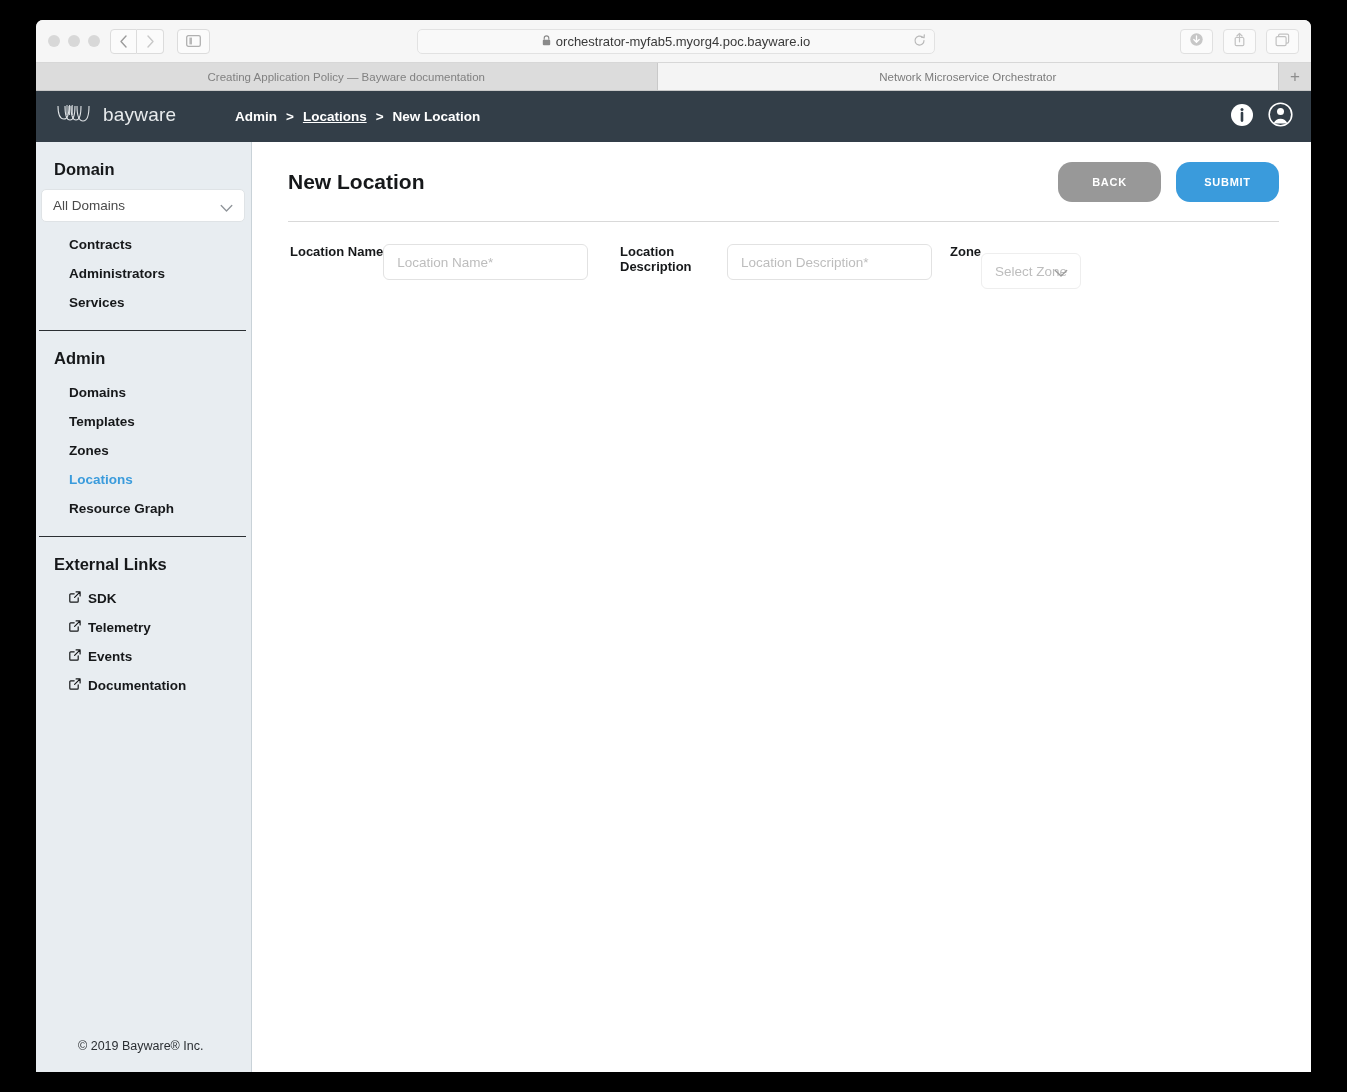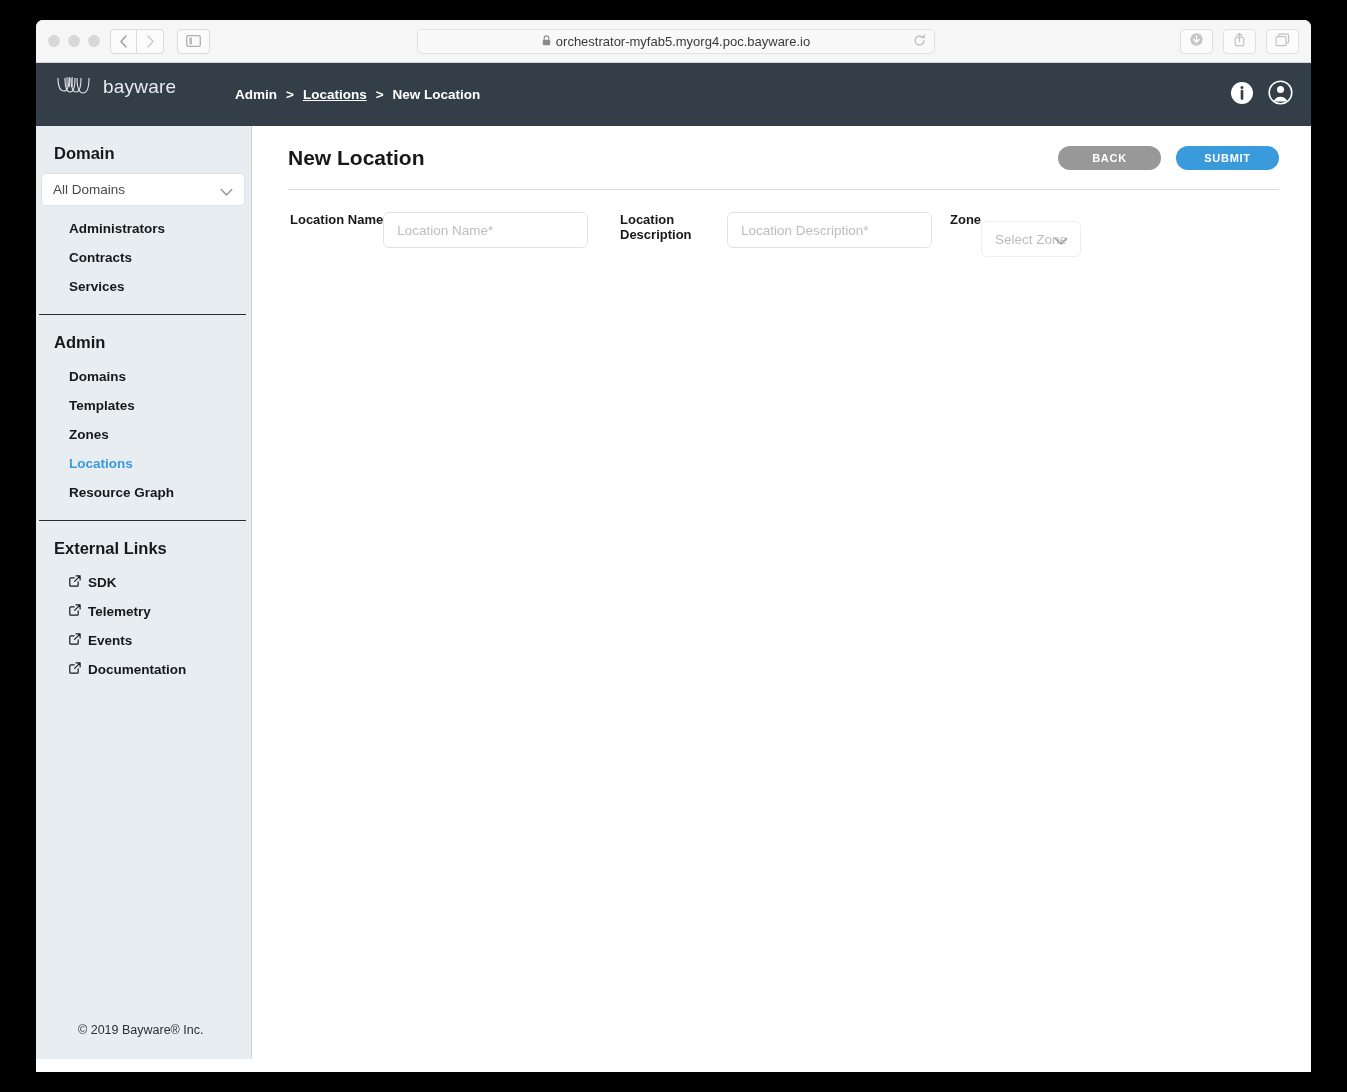"Creating Application Policy — Bayware" div.tabbar { html: none -> <div> <div> <span>Creating Application Policy — Bayware documentation</span> </div> <div> <span>Network Microservice Orchestrator</span> </div> <div> <span>+</span> </div> </div> }
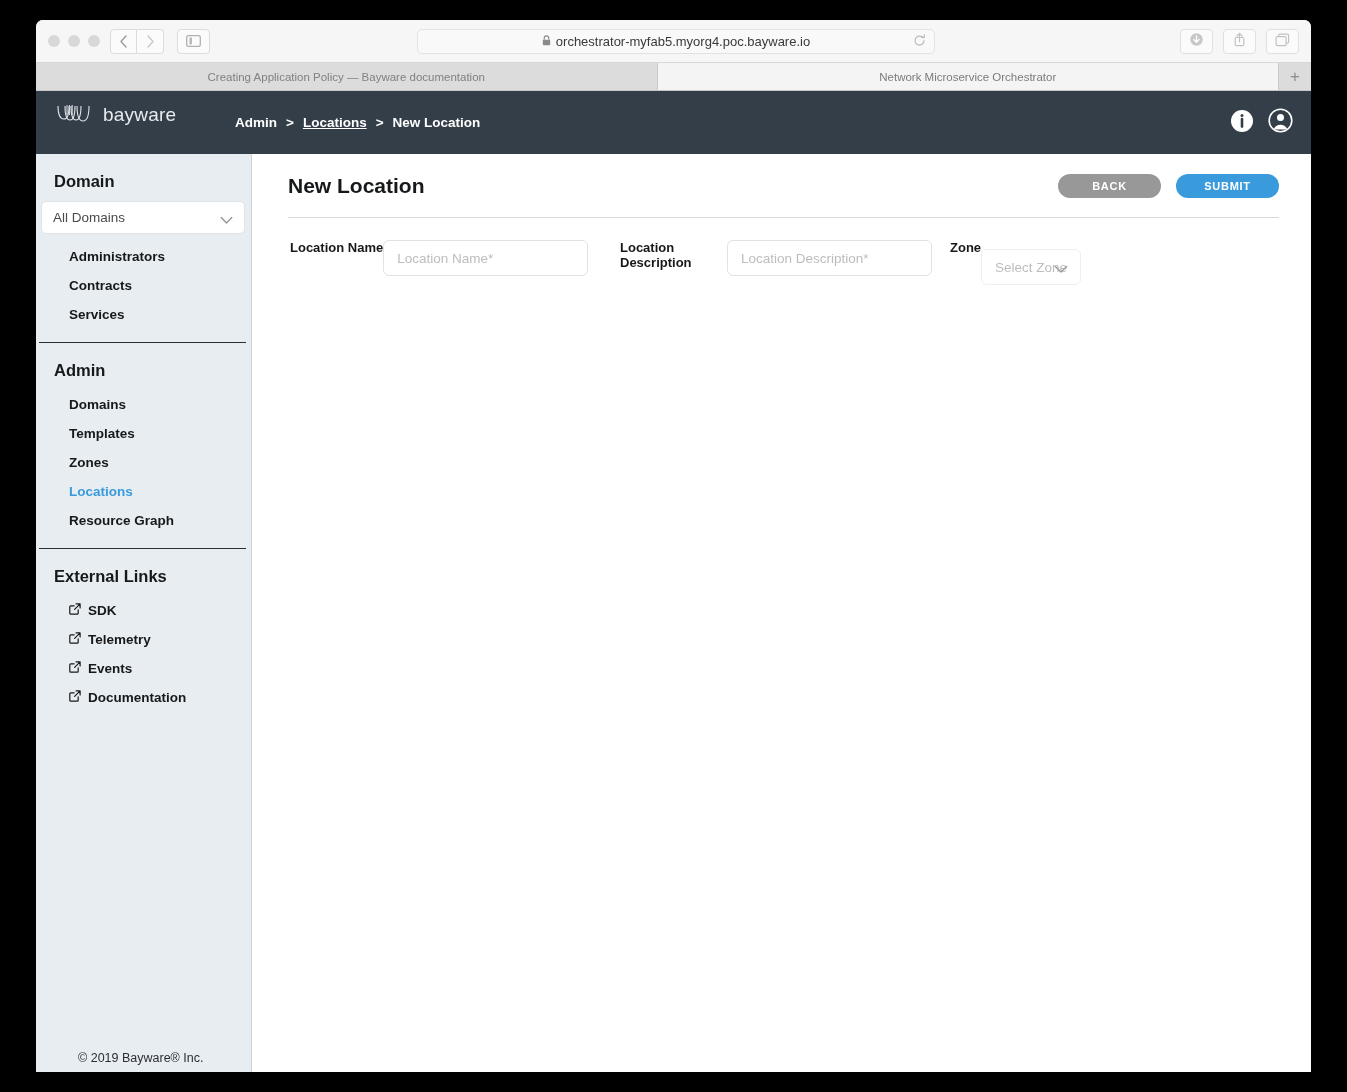"bayware" .appheader { height: 63px -> 51px }
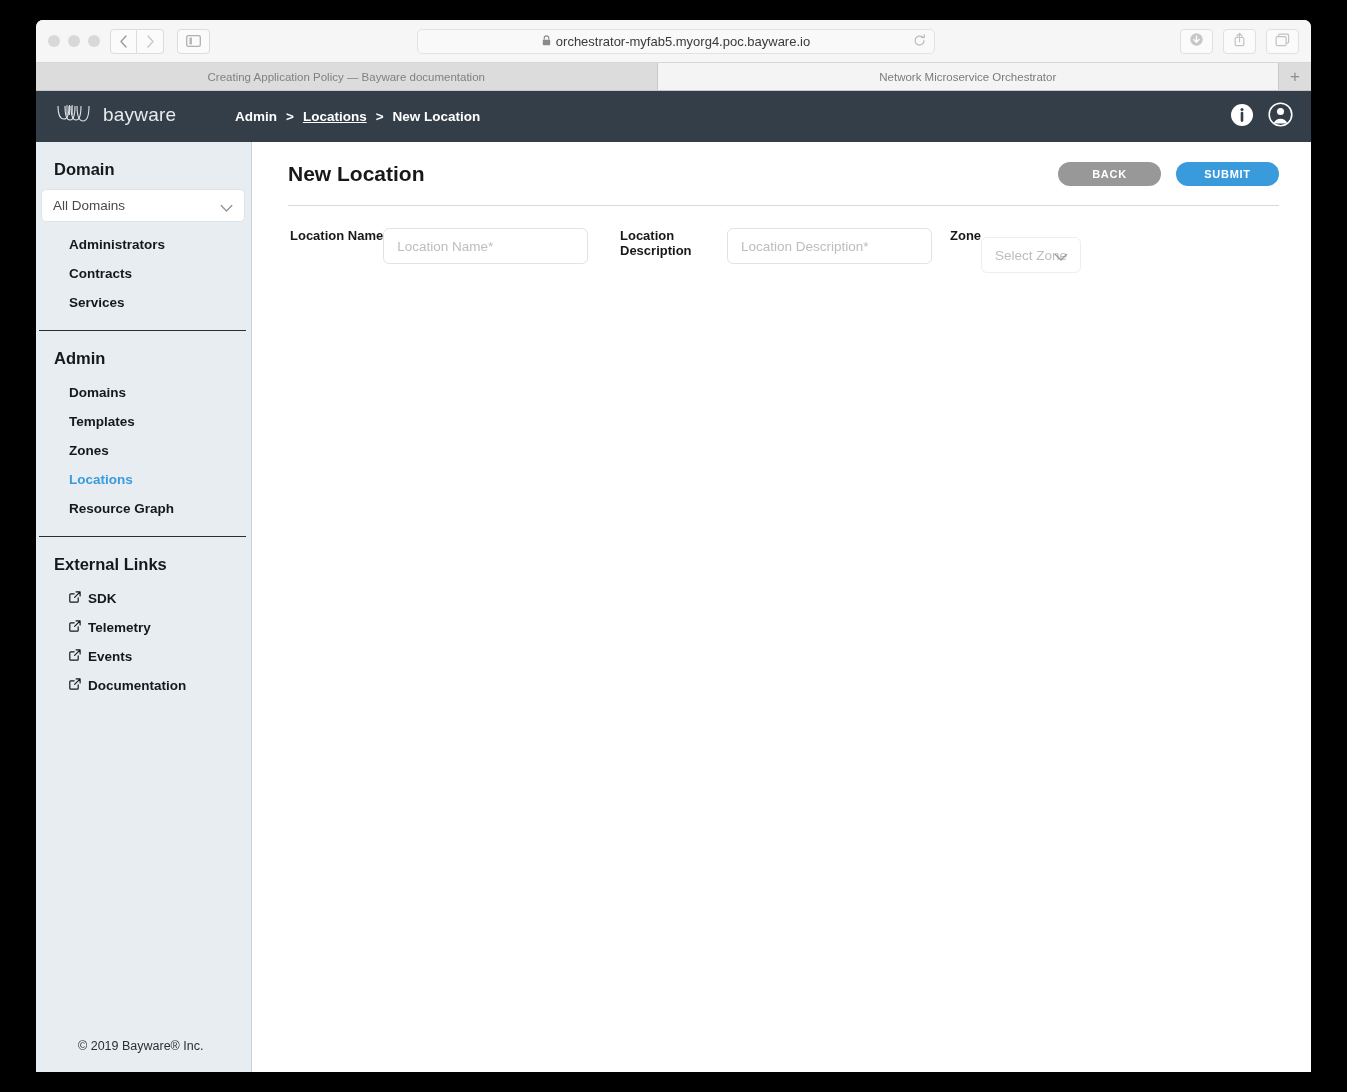"BACK" .btn { height: 24px -> 40px }
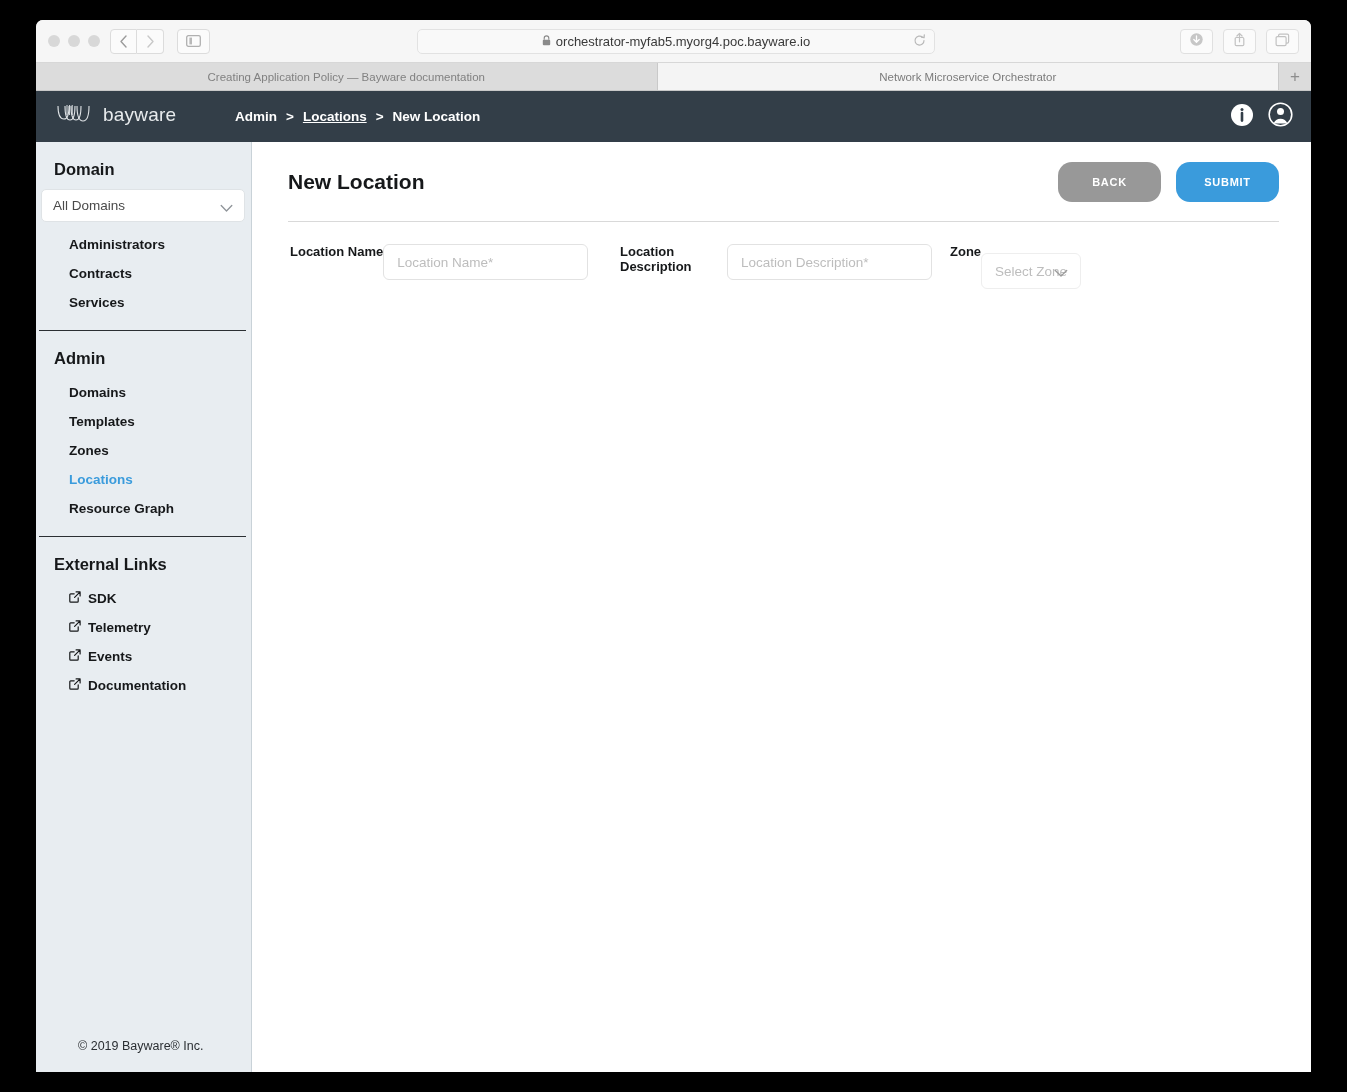"Administrators" div.navitem { order: before "Contracts" -> after "Contracts" }
